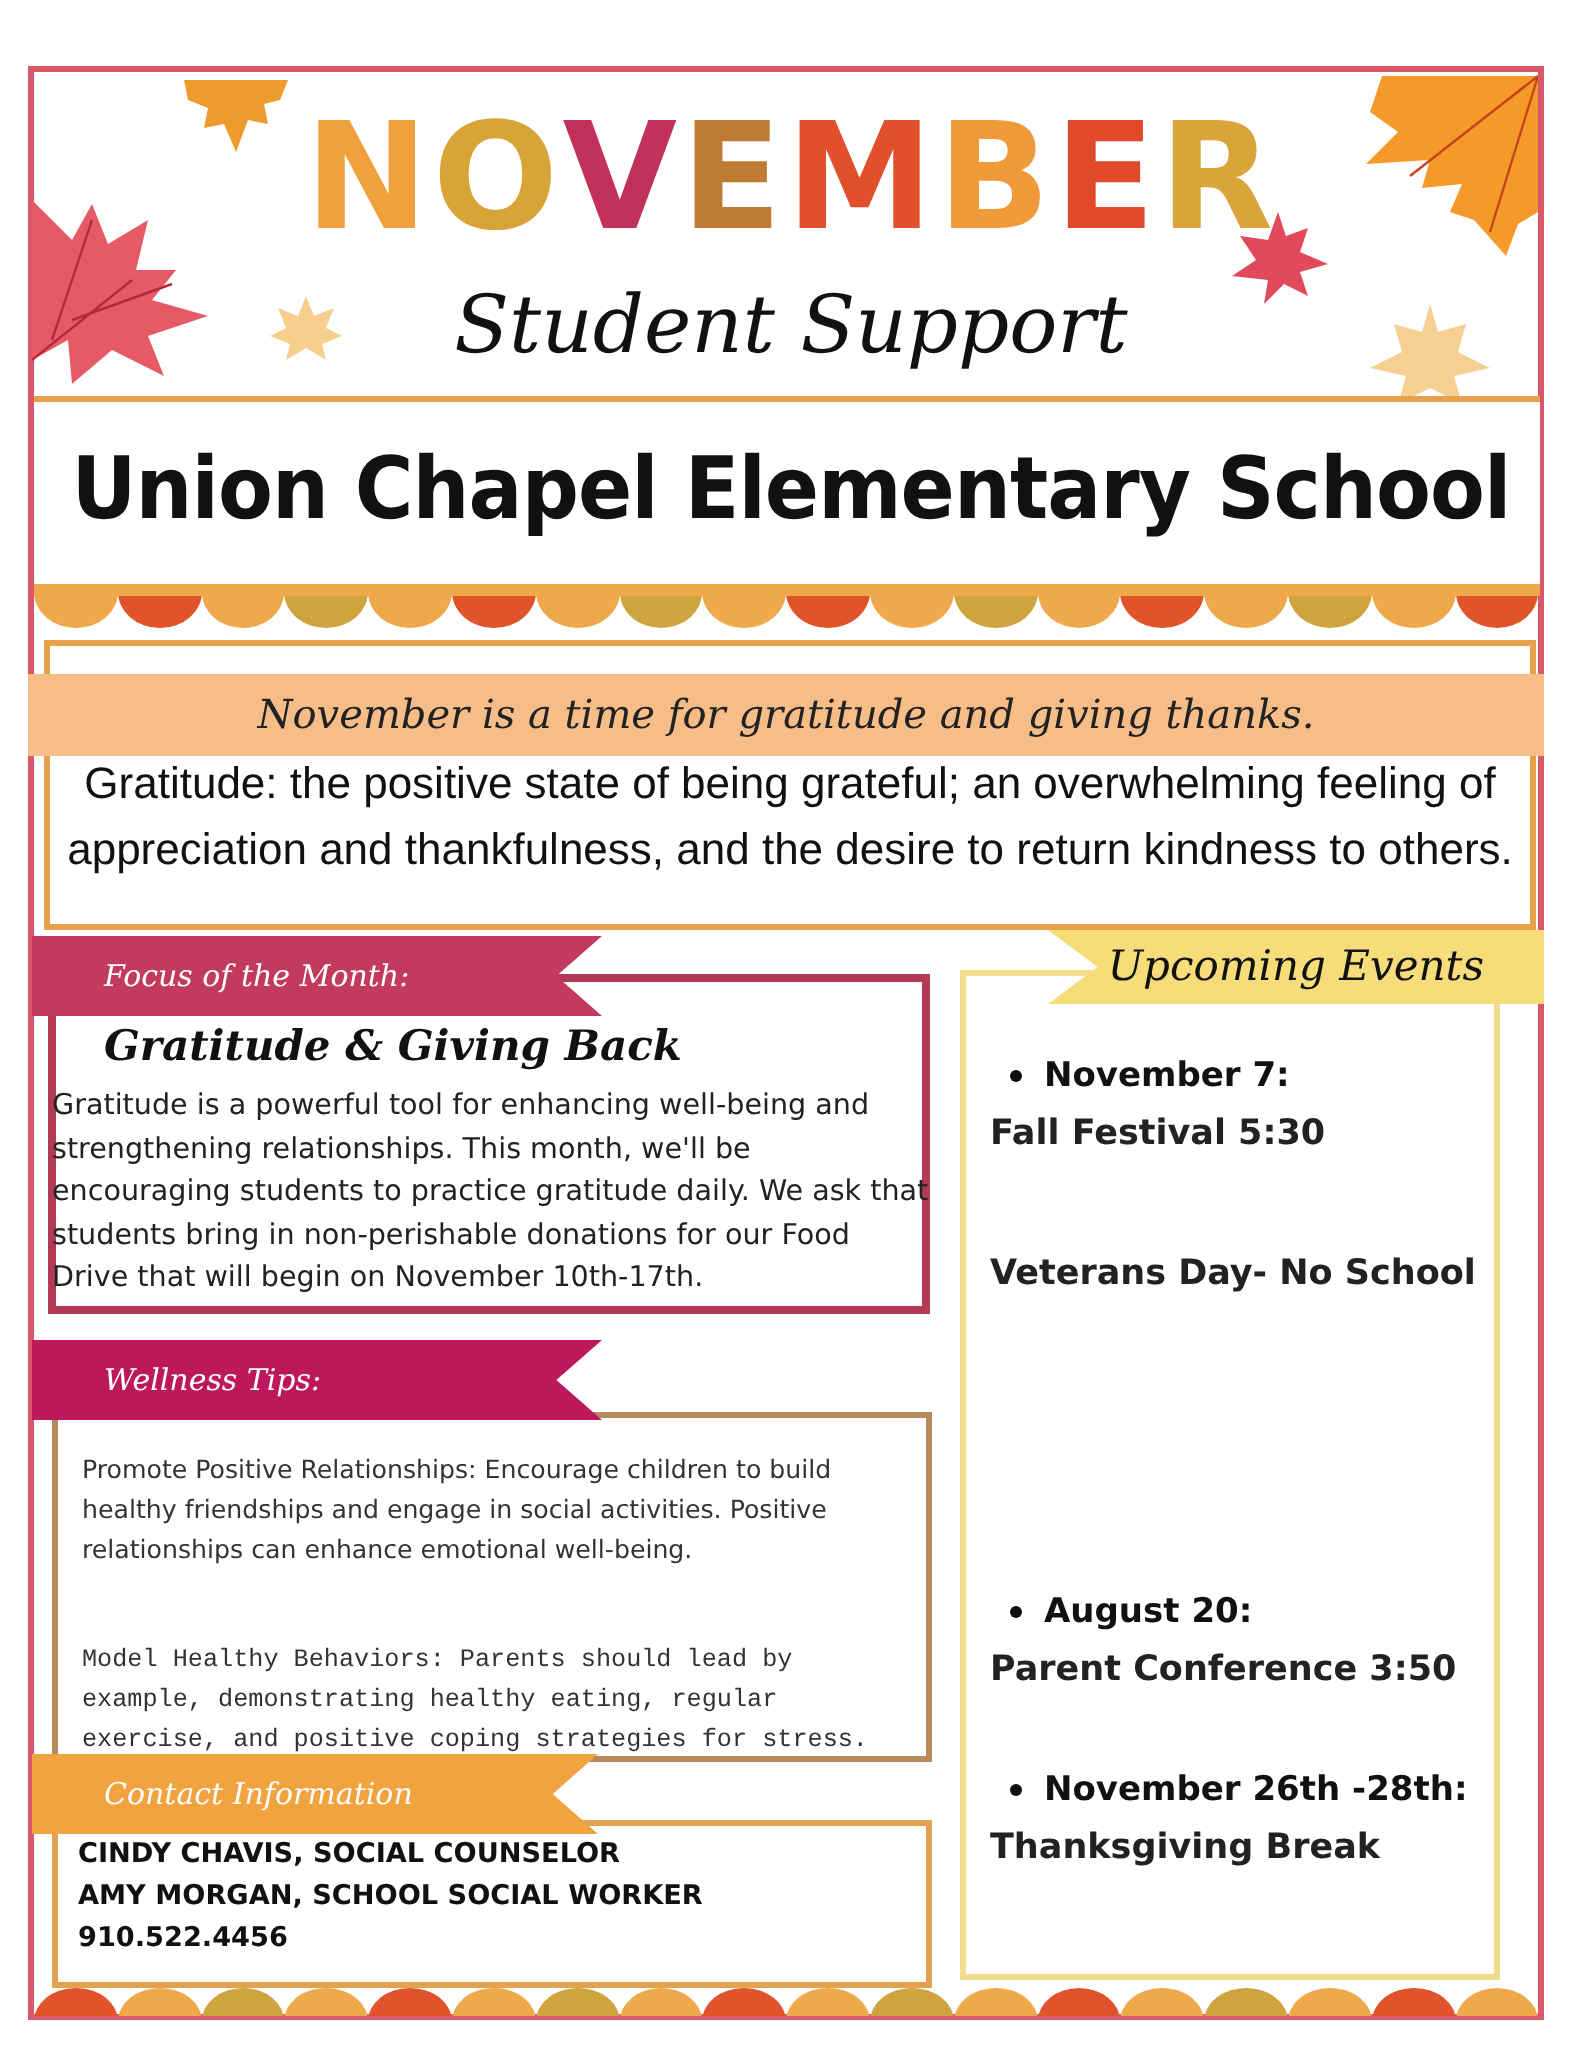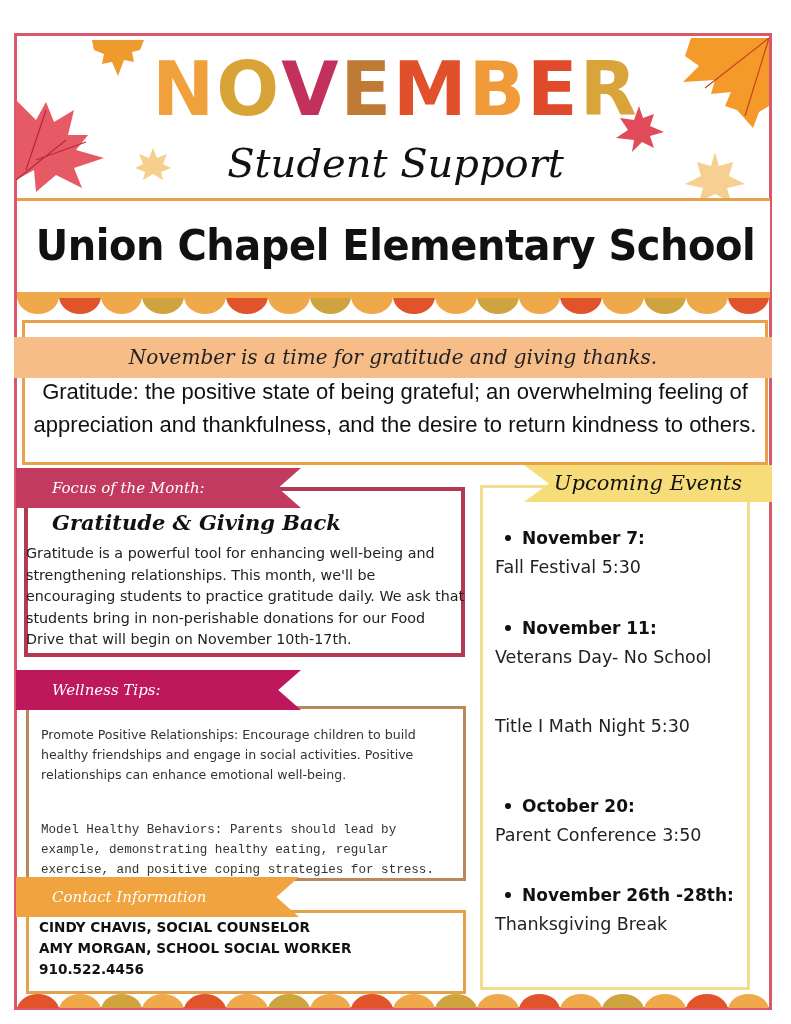"Fall Festival 5:30" .event-desc { font-weight: none -> bold }
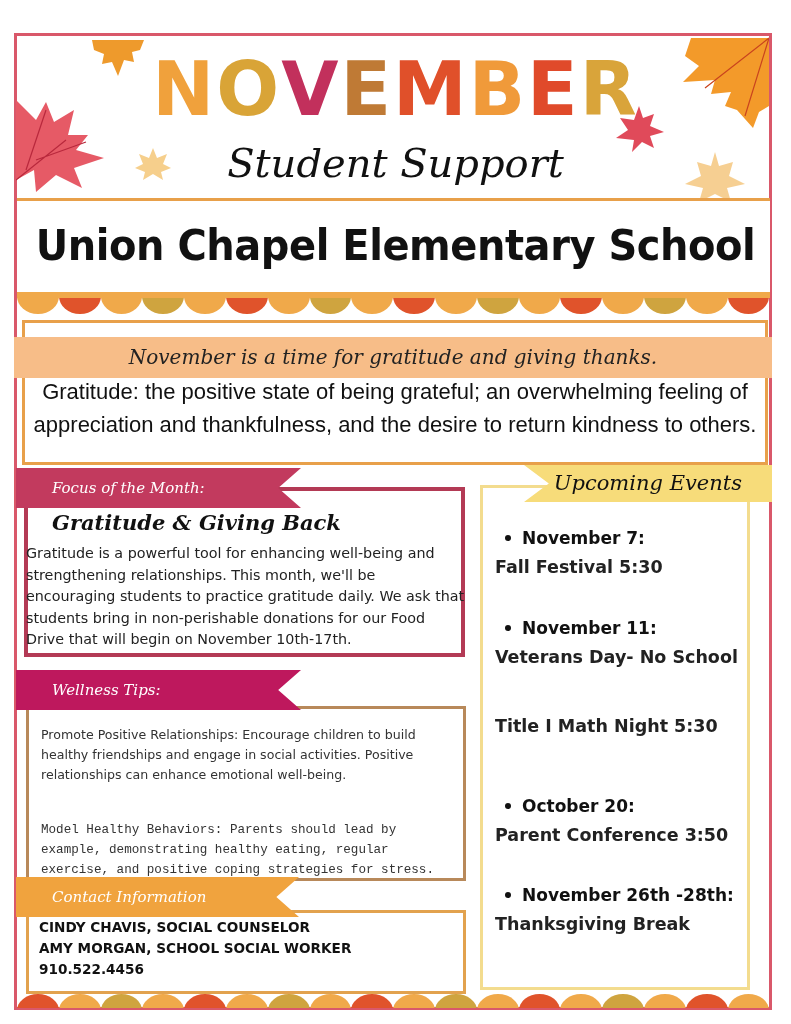"November 11:" div.event-date { html: <div> <span></span> <span>November 11:</span> </div> -> none }
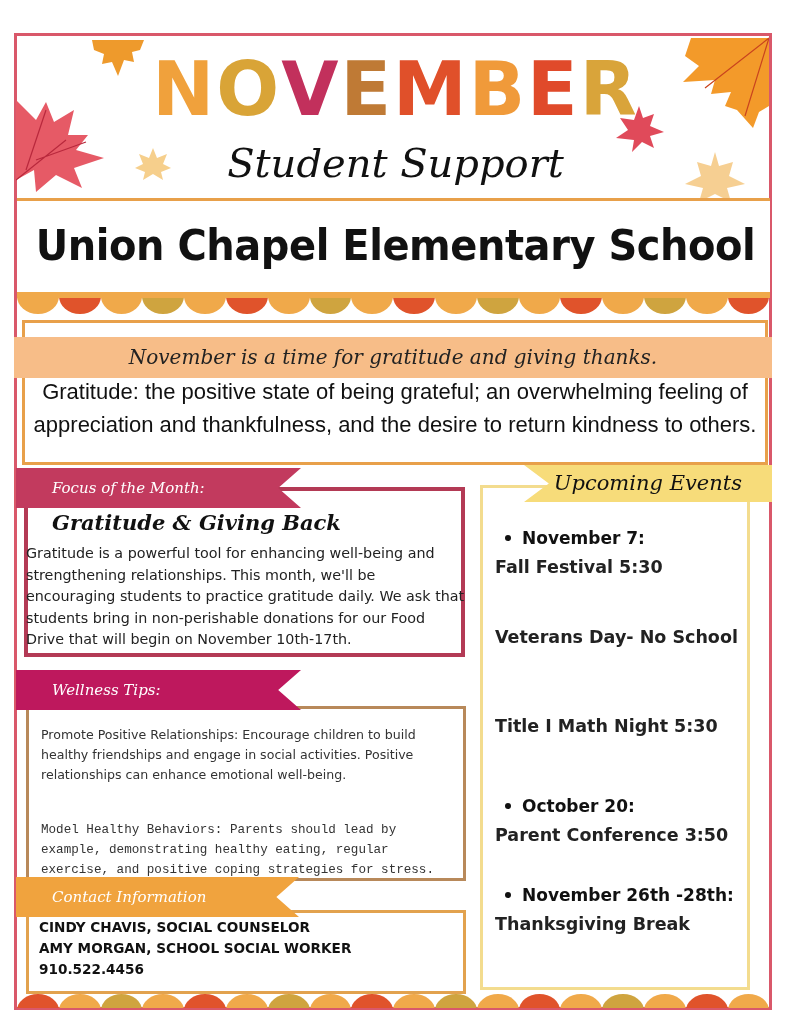"Title I Math Night 5:30" div.event-desc { html: <div>Title I Math Night 5:30</div> -> none }
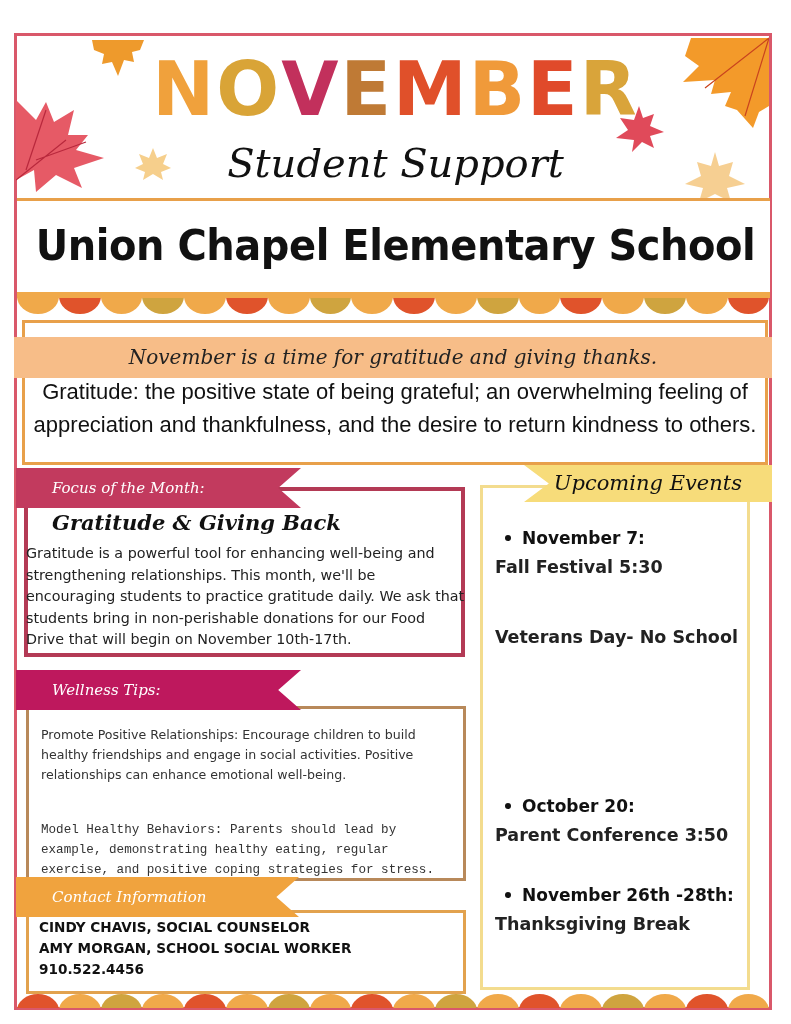"October 20:" span { text: October -> August }
